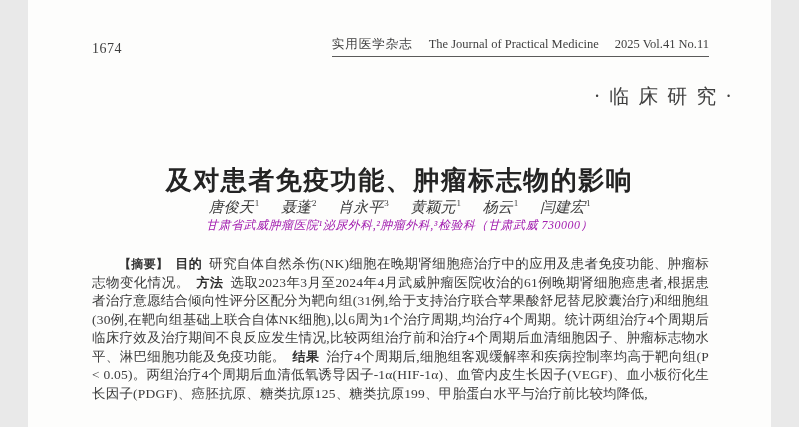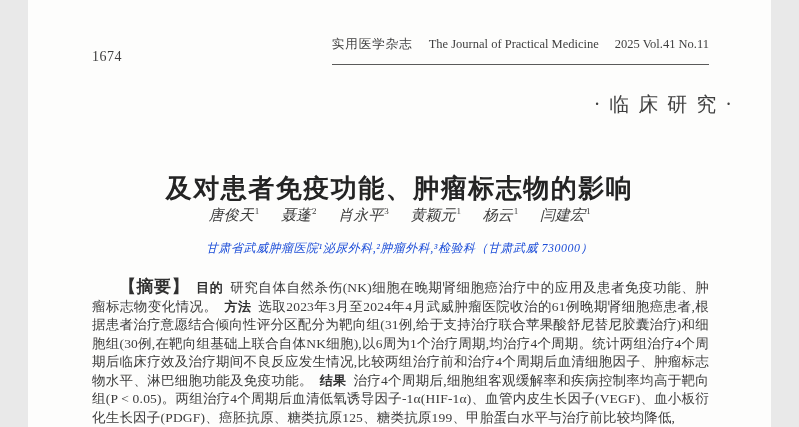"实用医学杂志" .journal-line { padding-bottom: 11px -> 3px }
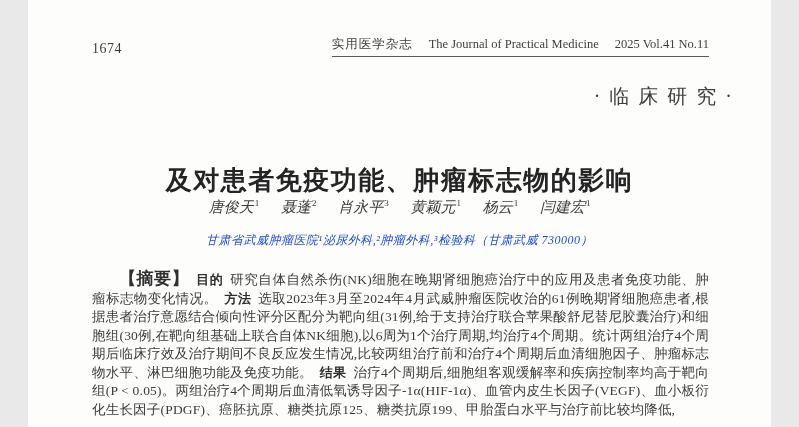"甘肃省武威肿瘤医院¹泌尿外科,²肿瘤外科,³检验科（甘肃武威 730000）" .affiliation { color: #1d4ed8 -> #a21caf; margin-top: 15px -> 0 }
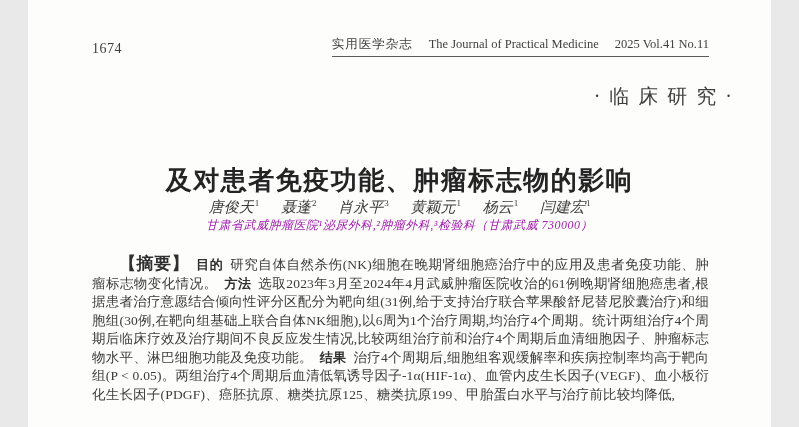"【摘要】" .abs-head { font-size: 17px -> 12px }
